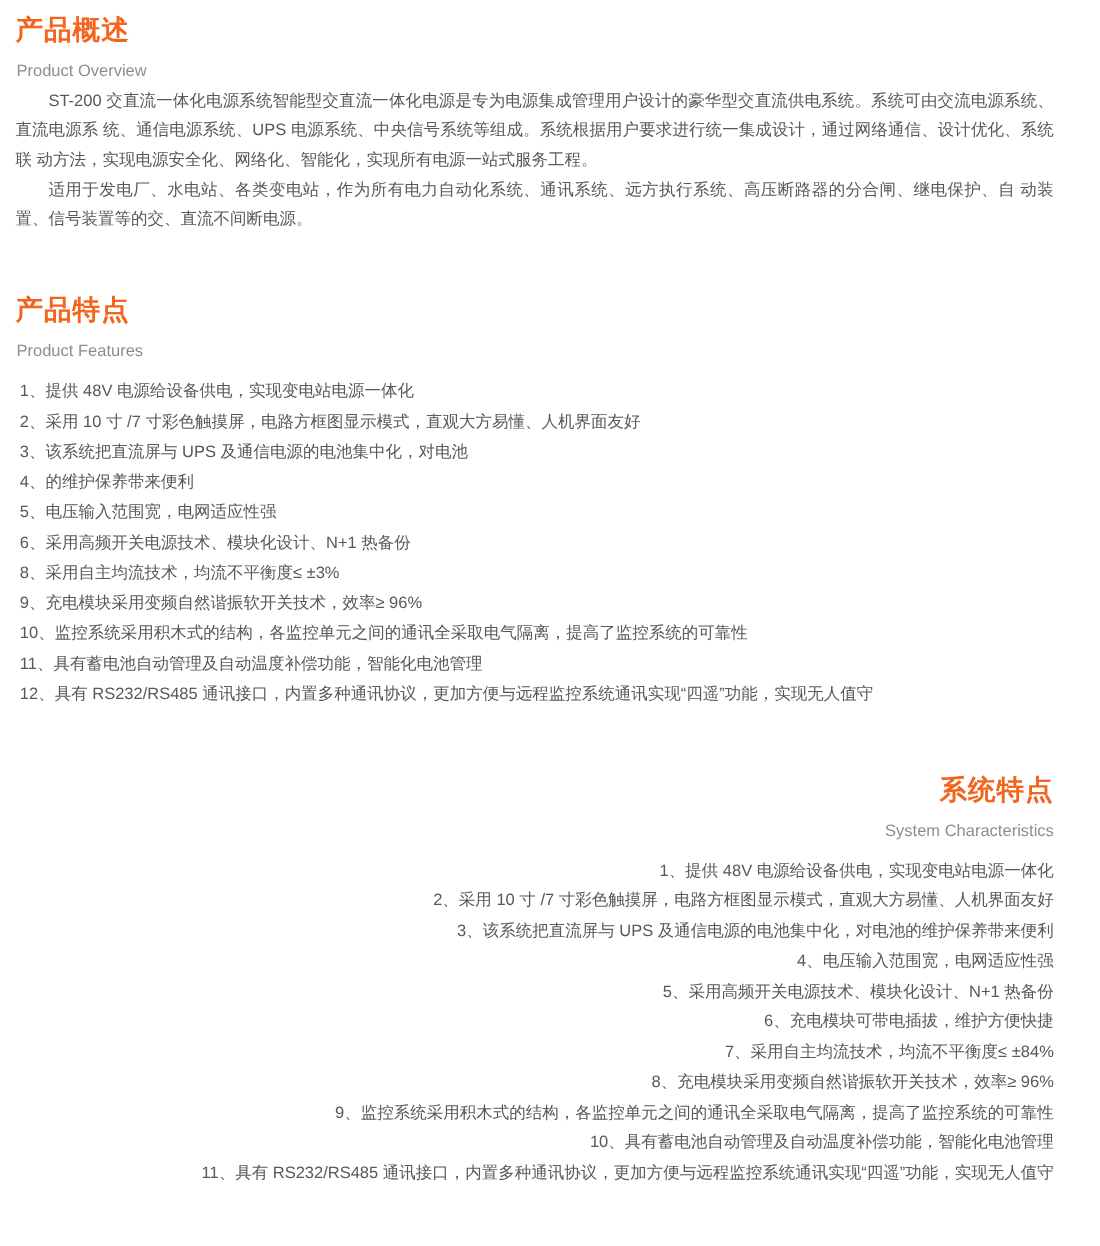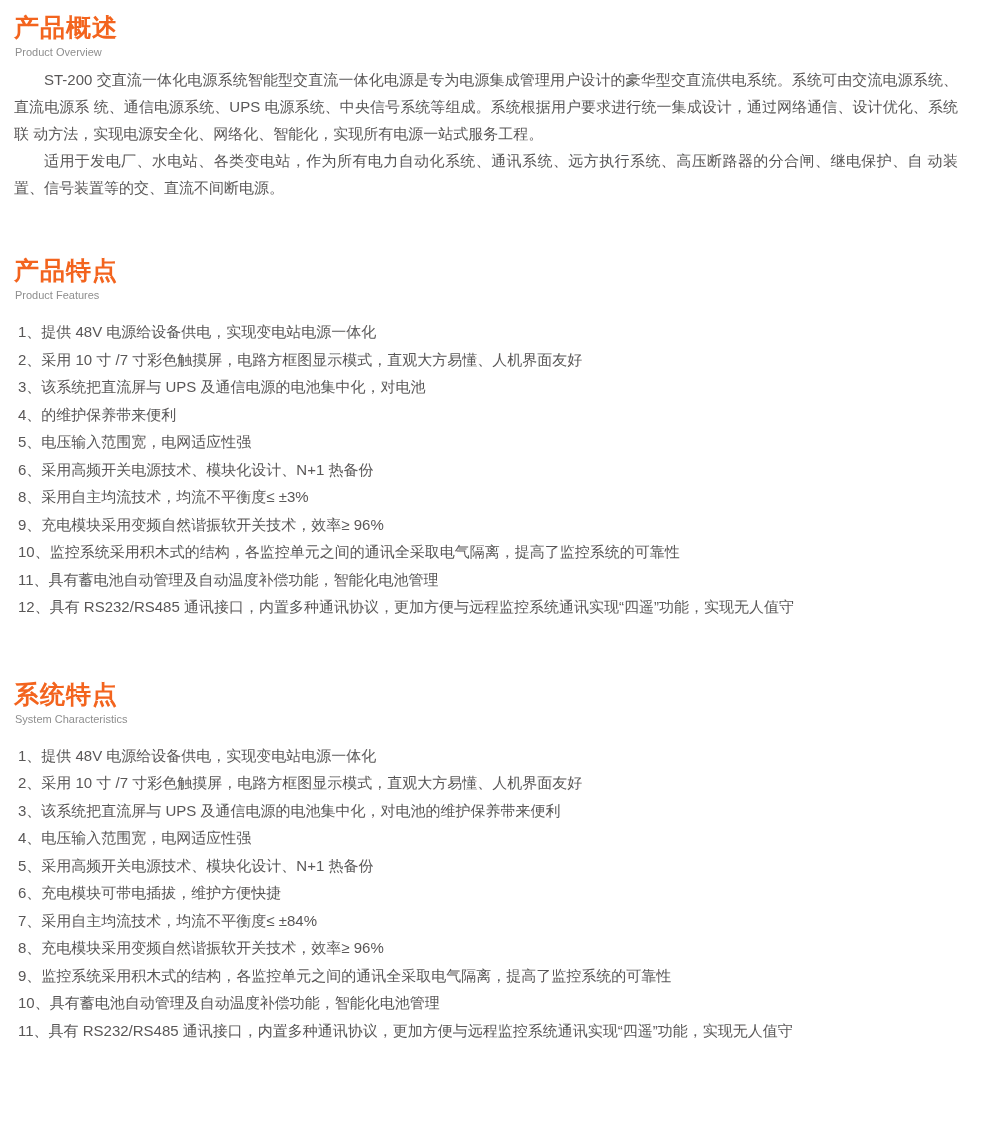"Product Overview" .sec-subtitle { font-size: 11px -> 15px; margin: 0 0 0 1px -> 12px 0 0 1px }
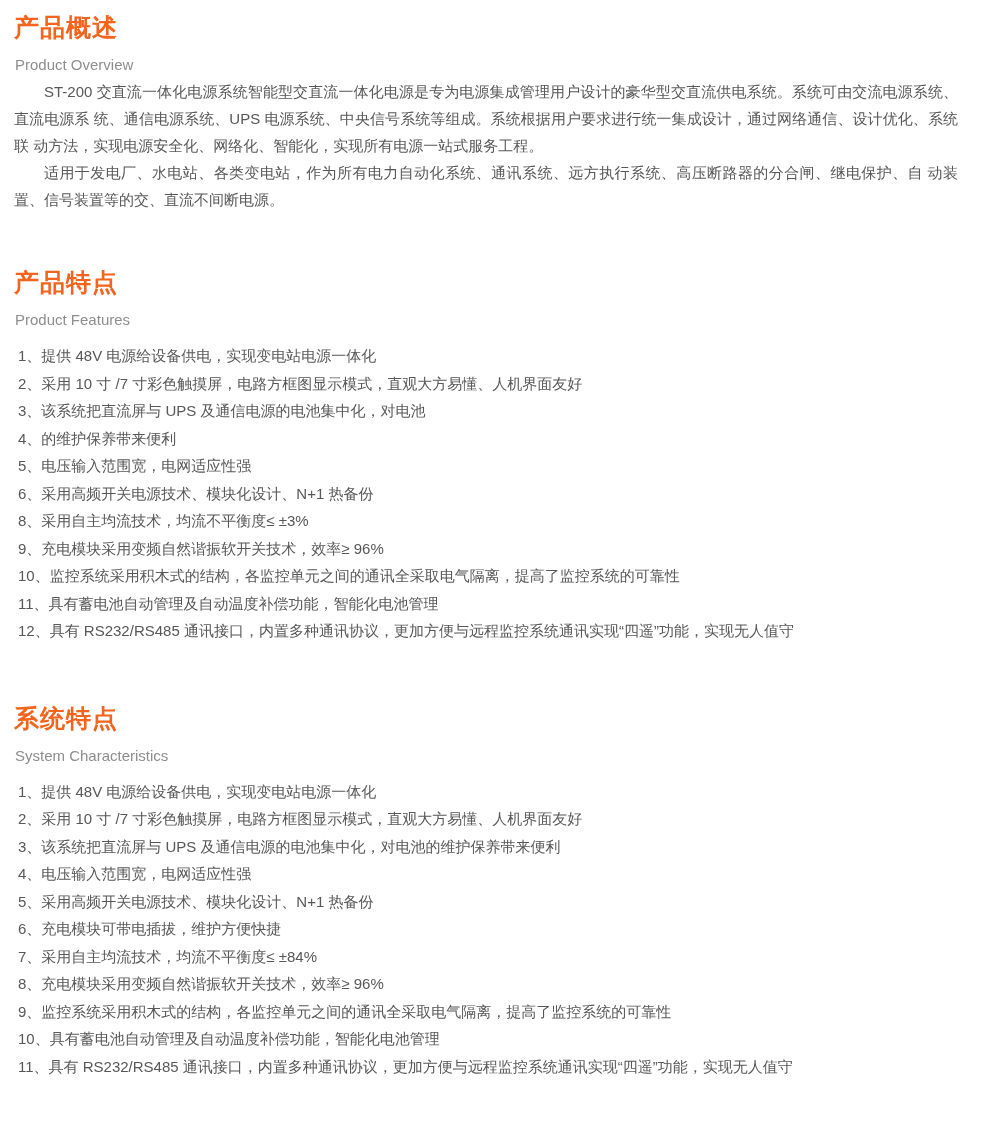"系统特点" .sec-system { text-align: none -> right }
